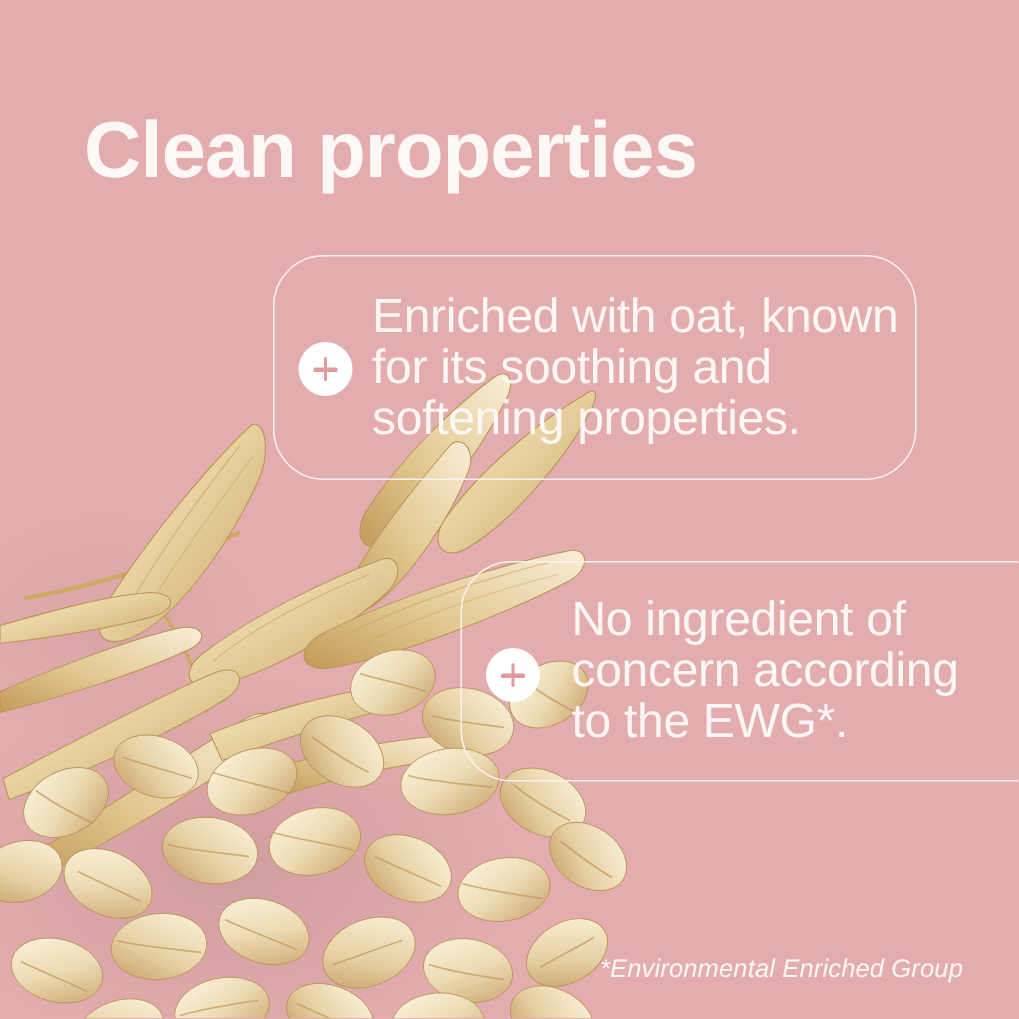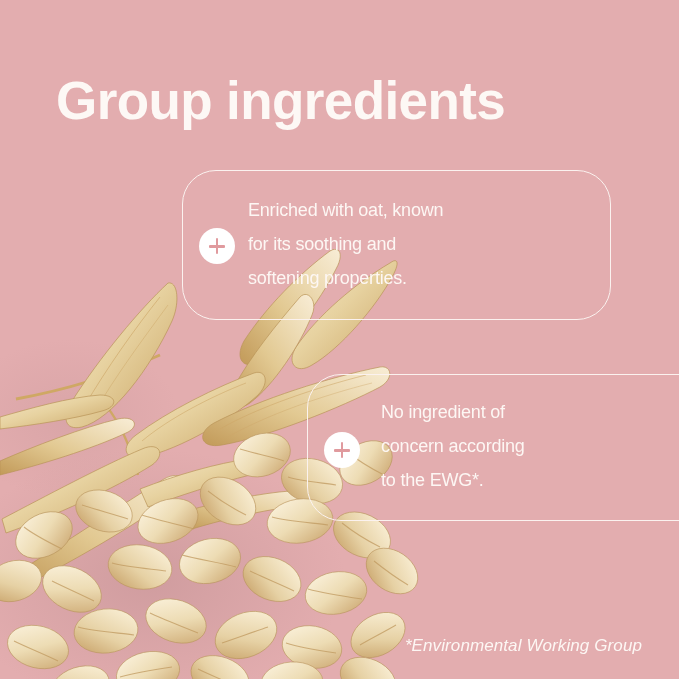"Group ingredients" h1.headline { text: Group ingredients -> Clean properties }
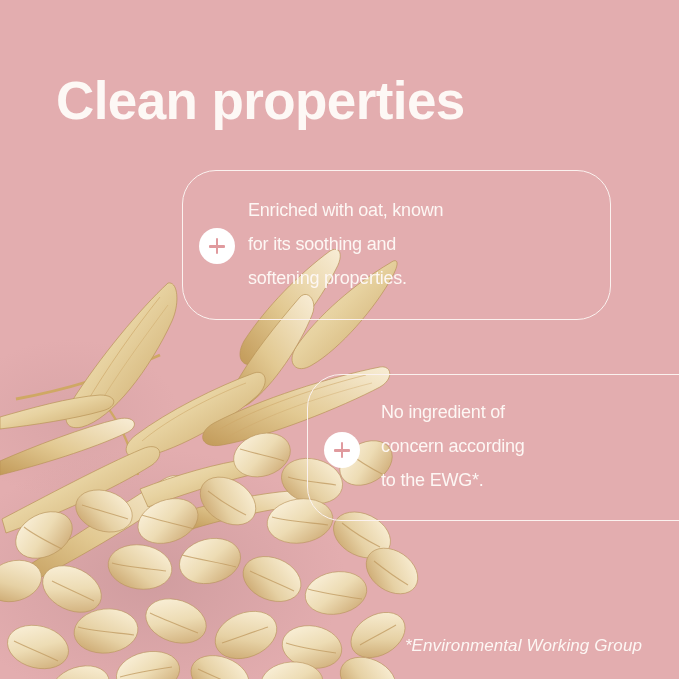"Enriched with oat, known" .card-text { font-size: 18px -> 32px }
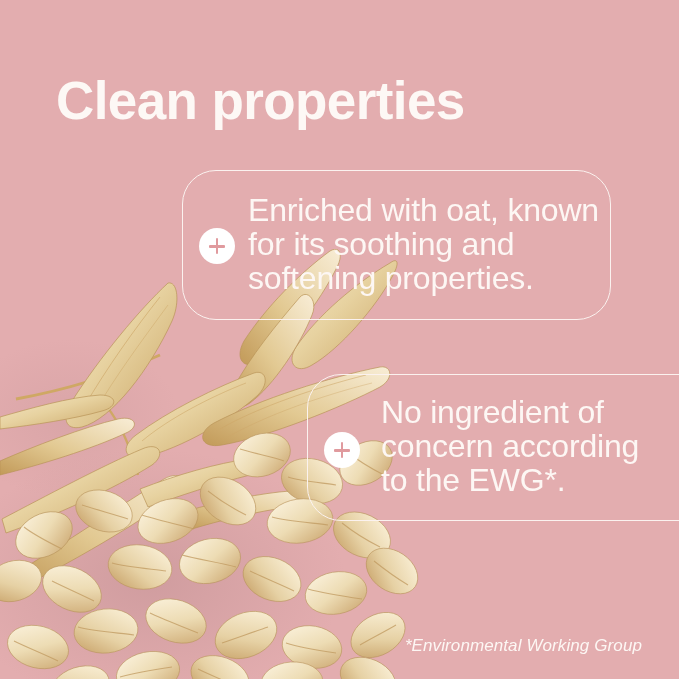"*Environmental Working Group" div.footnote { text: Working -> Enriched }
